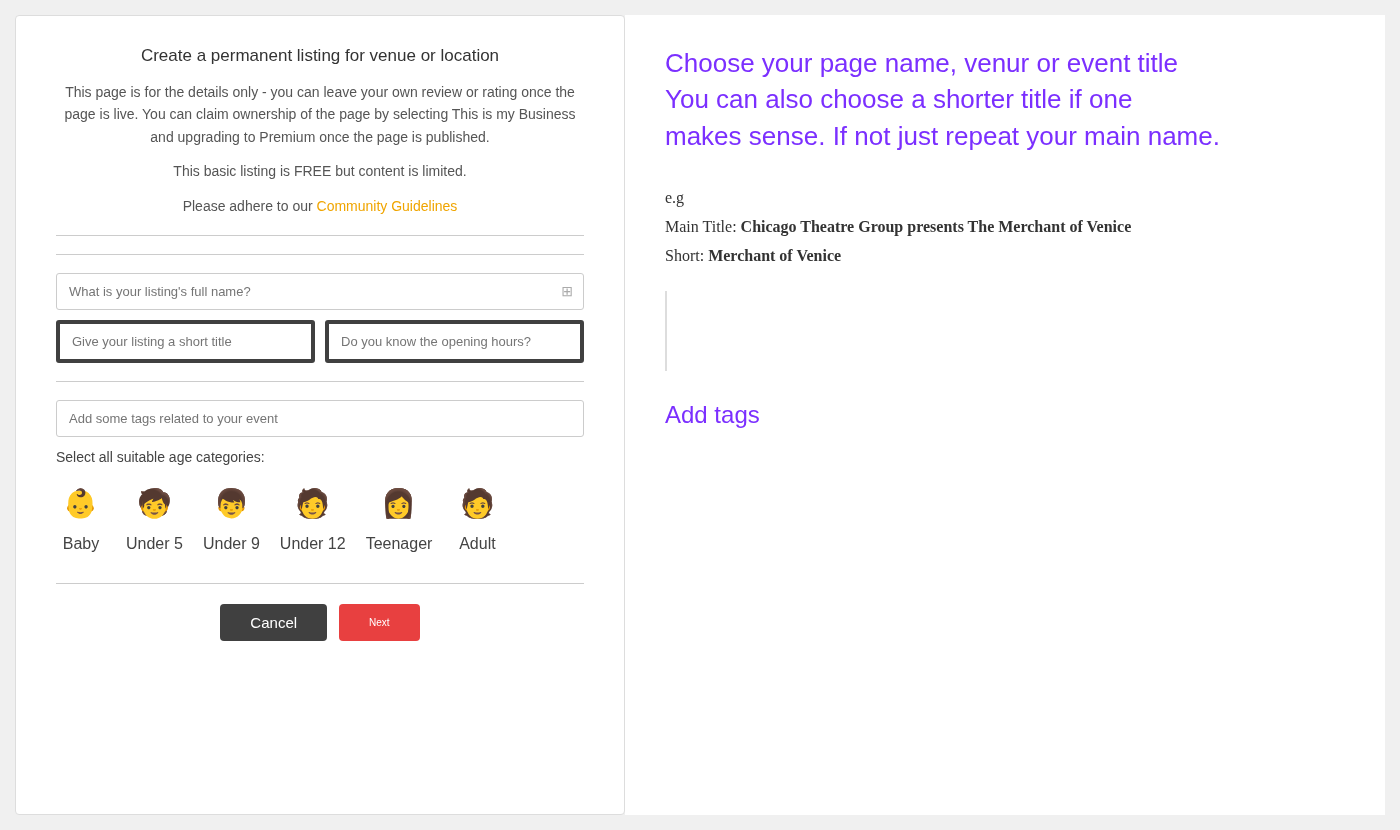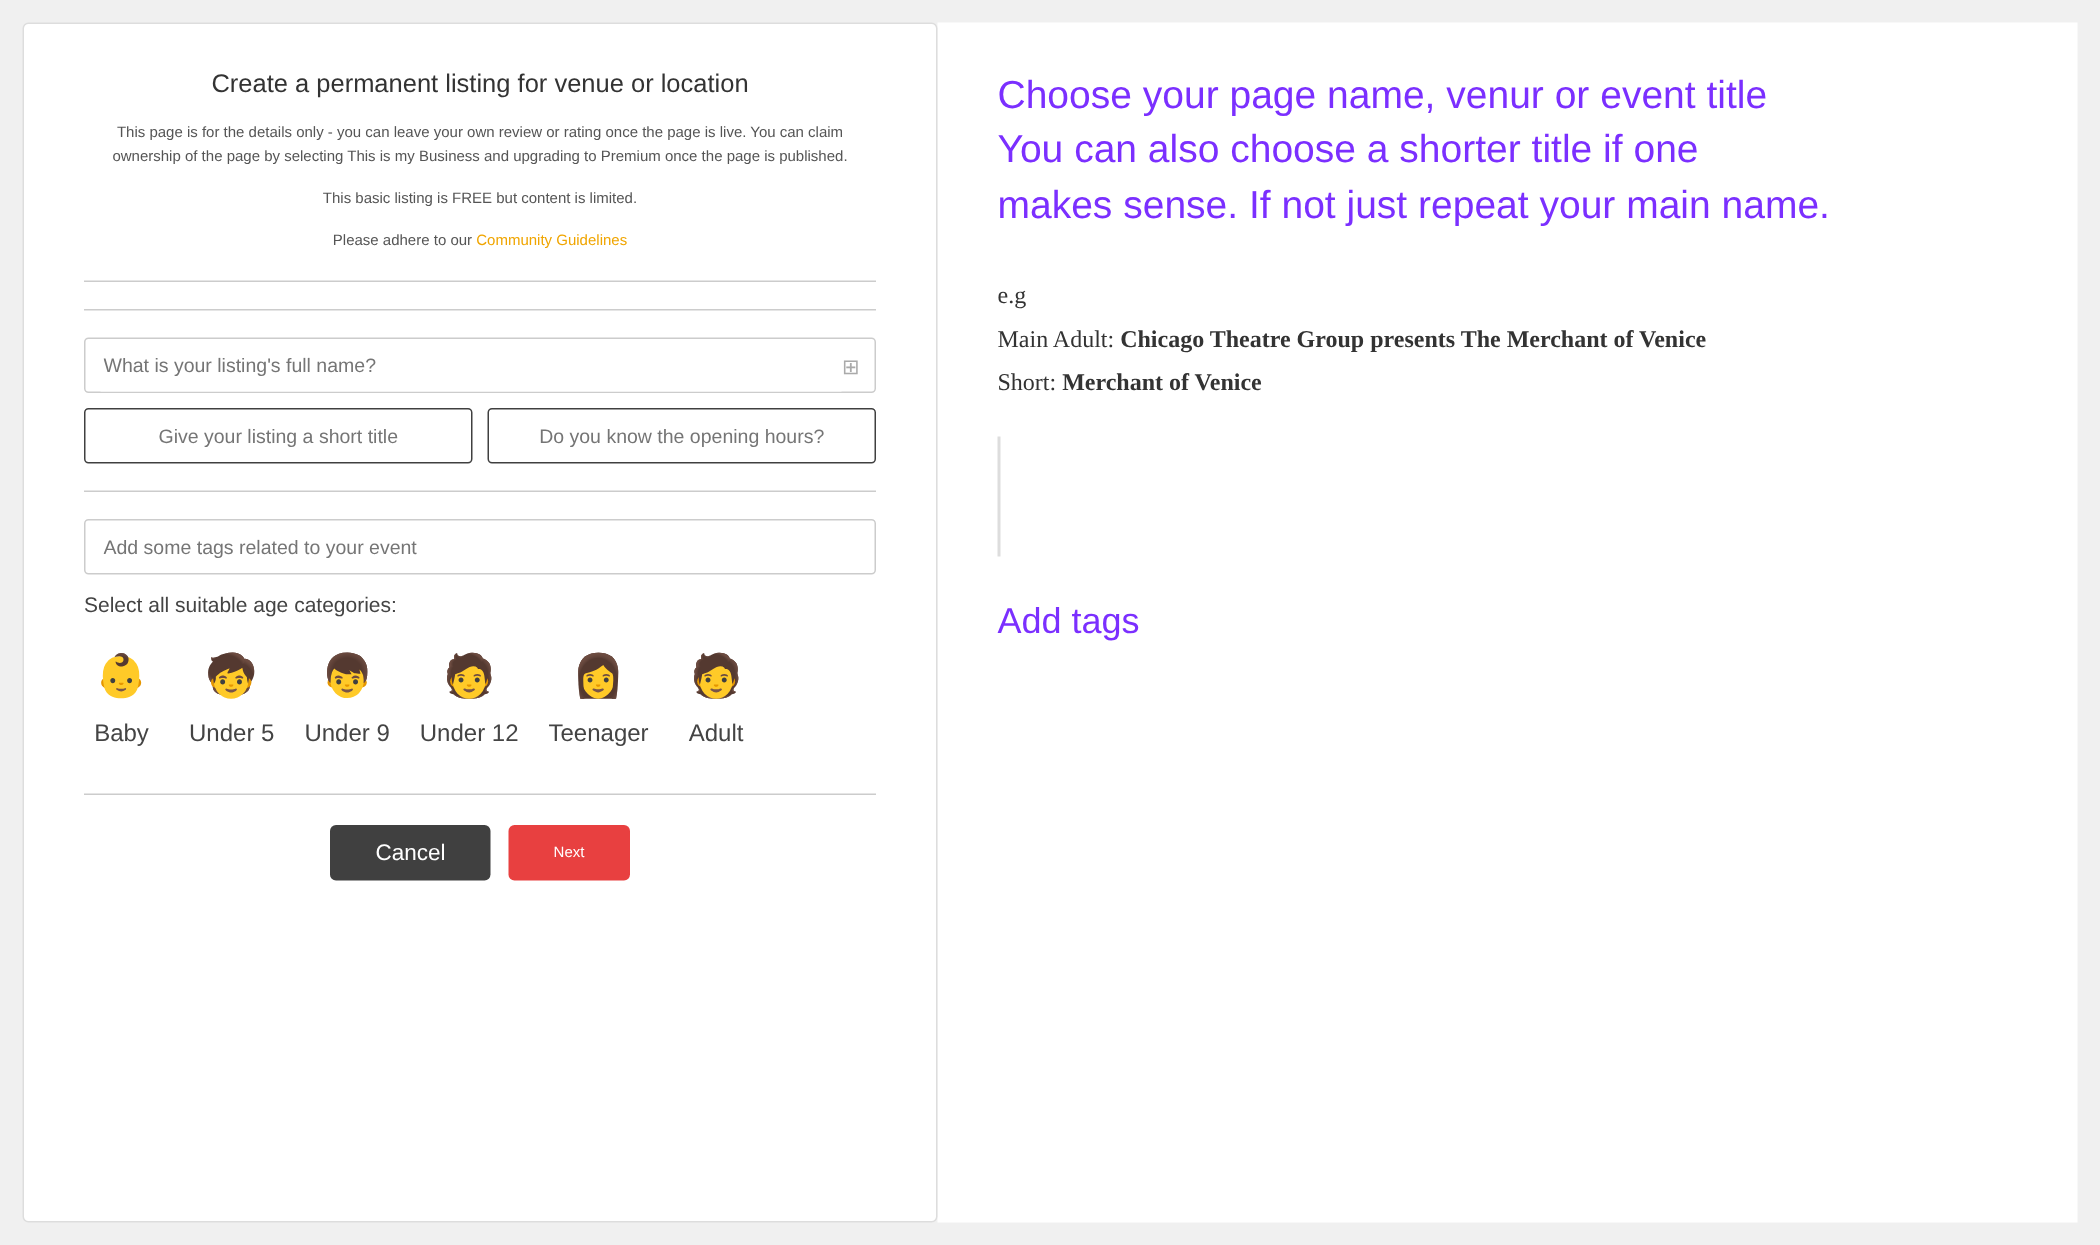"This page is for the" .description-text { font-size: 10px -> 14px }
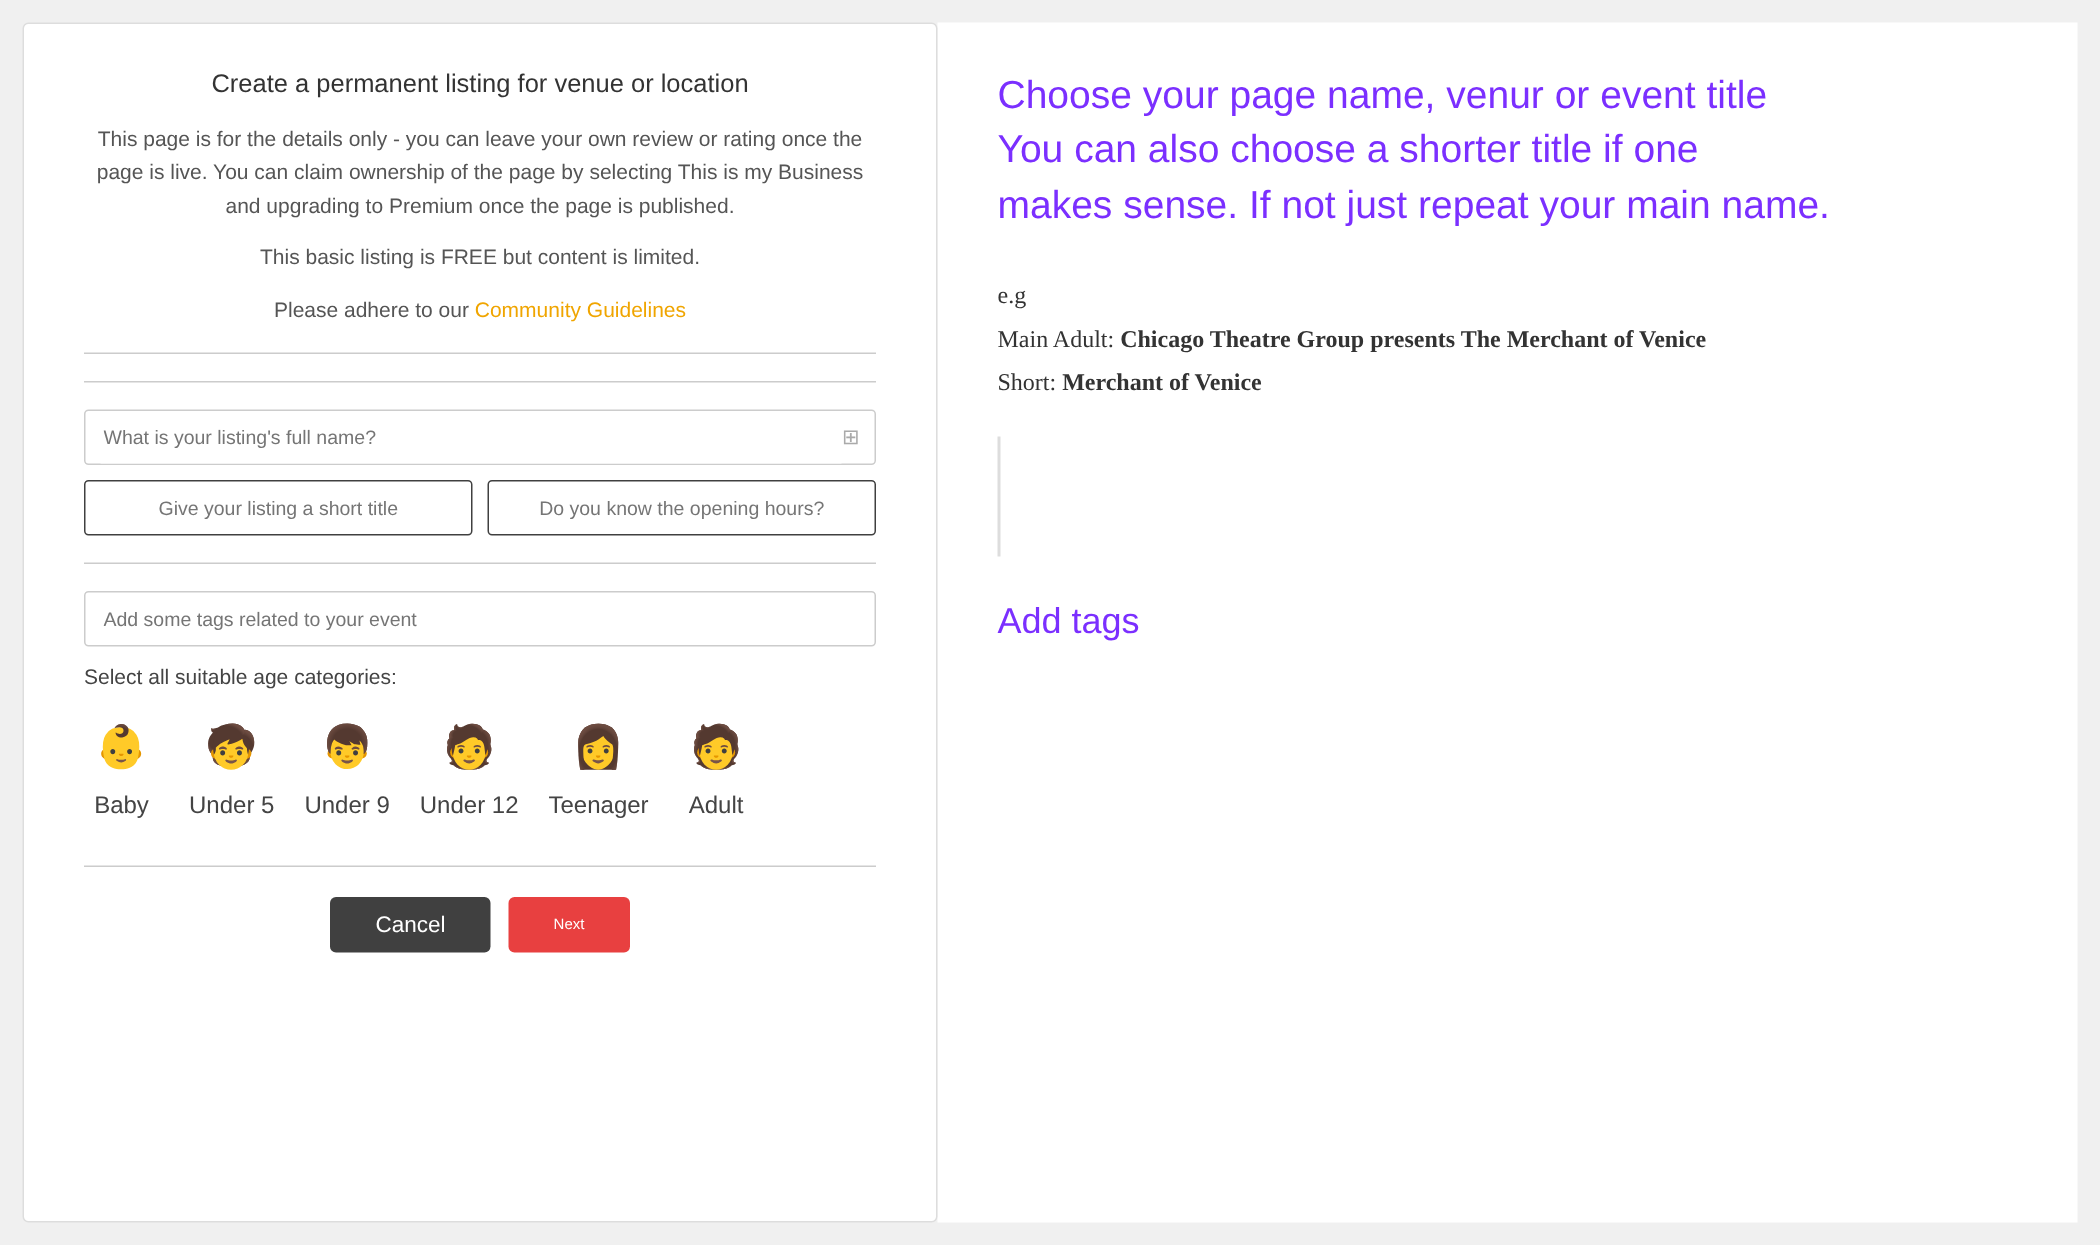"Main Adult:" span.label { text: Adult -> Title }
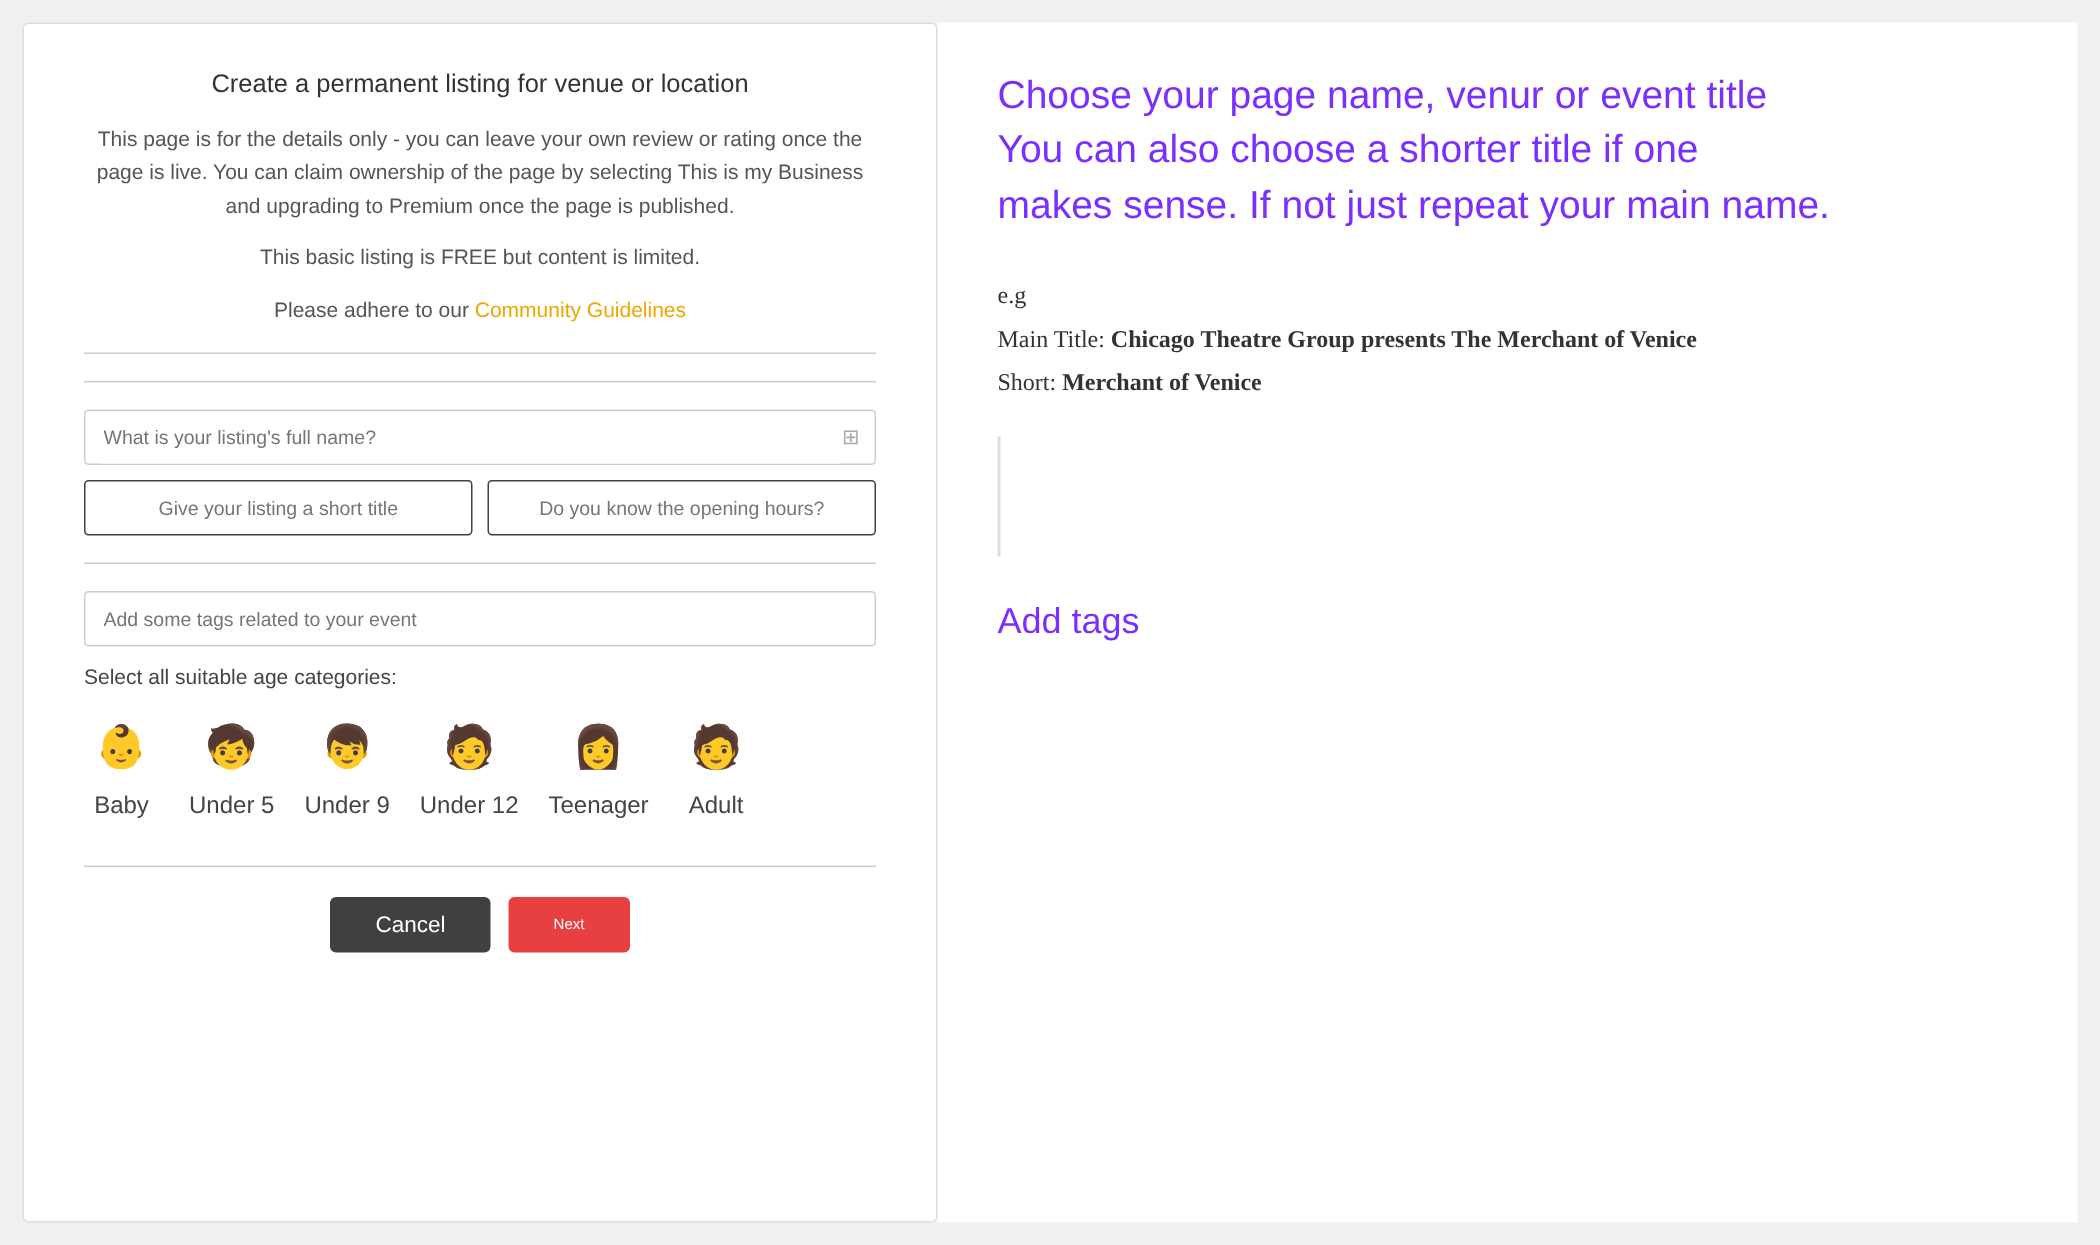"Give your listing a short" .two-col-inputs input { border: 1px solid #404040 -> 4px solid #404040; text-align: center -> none }
